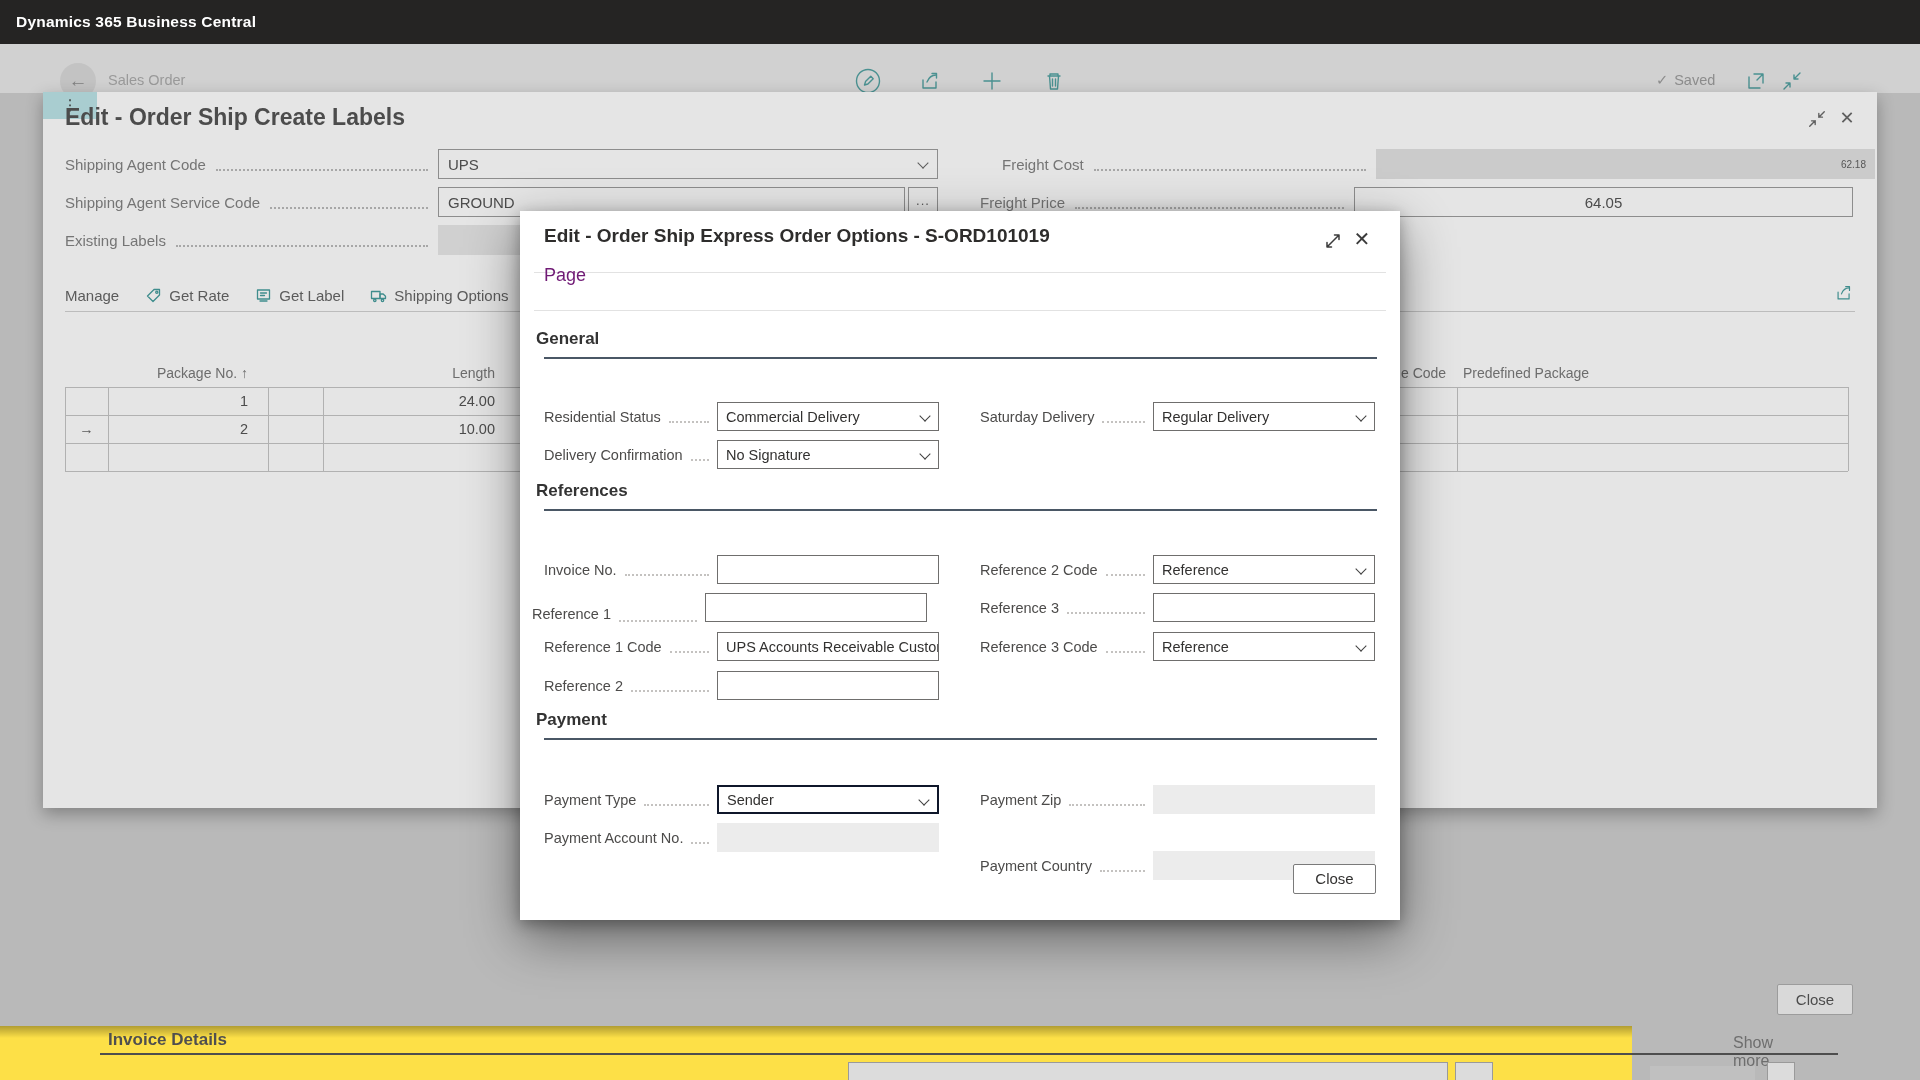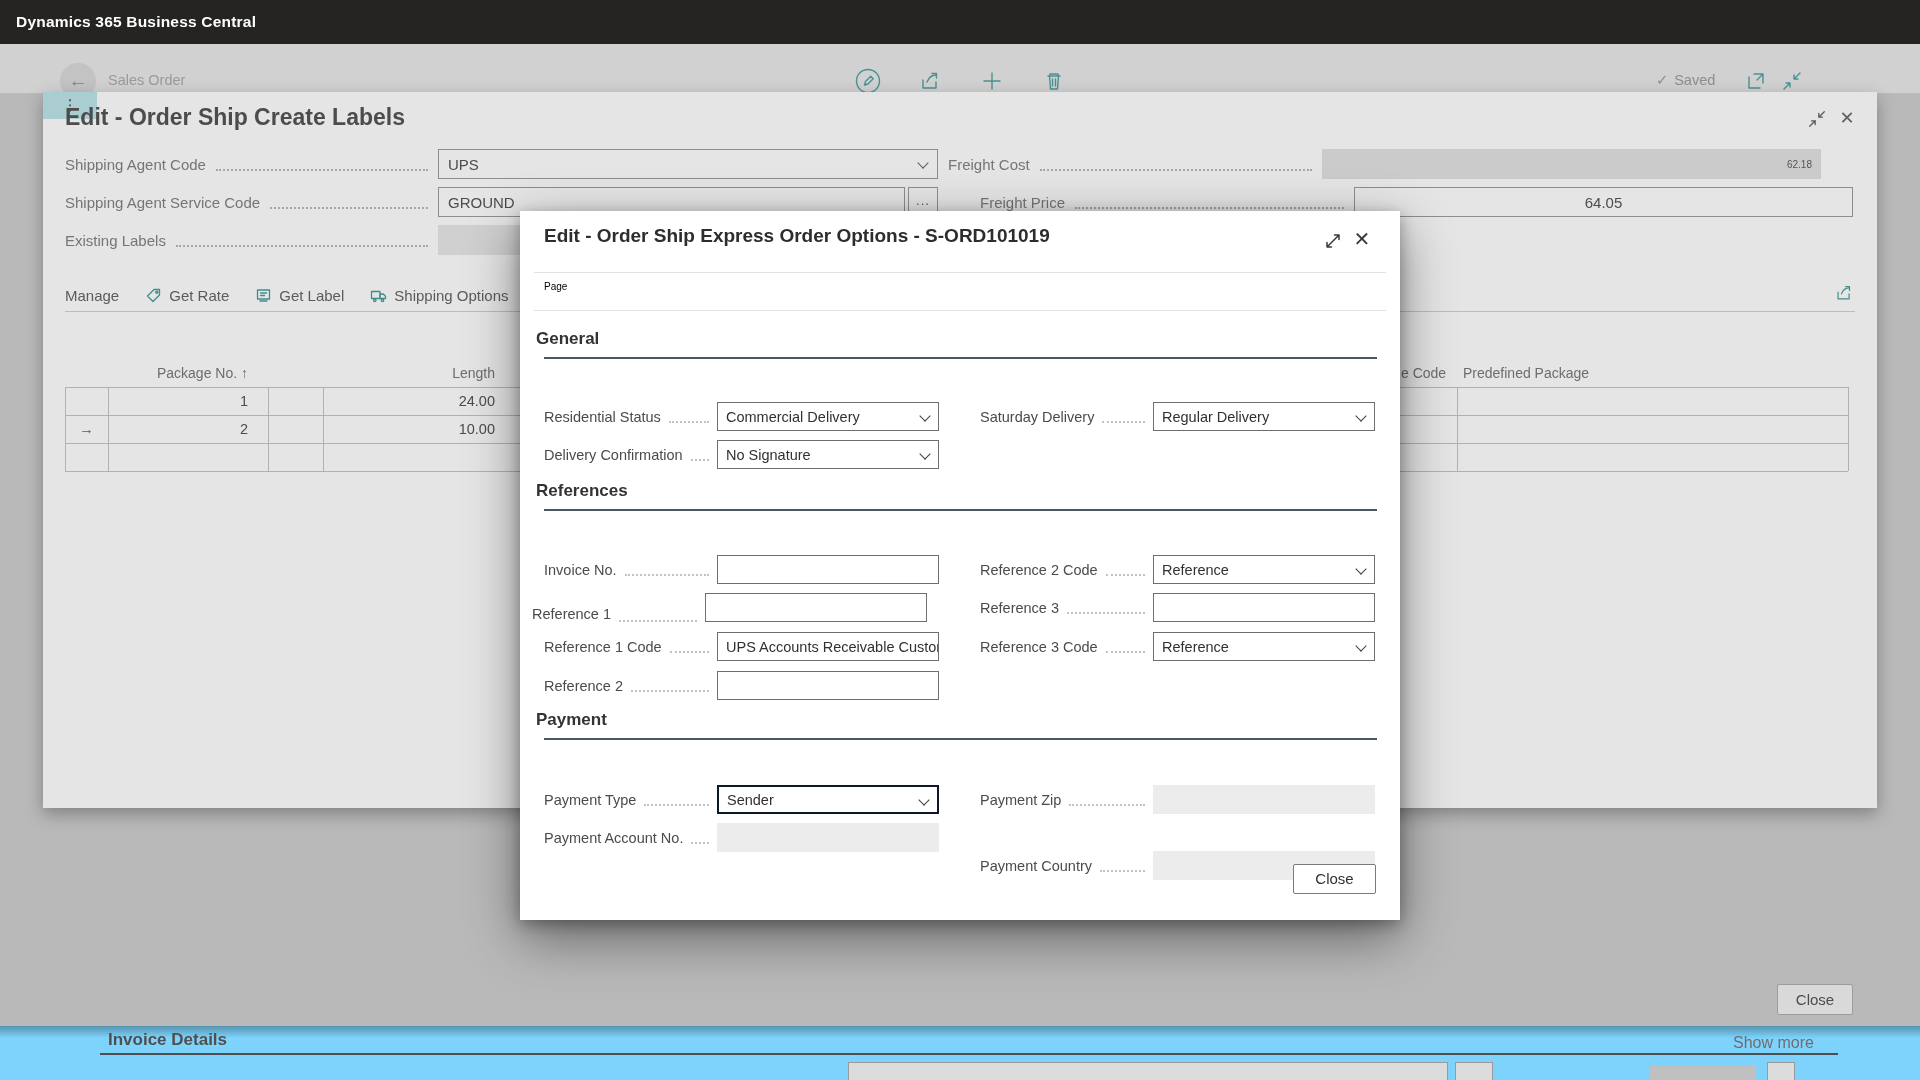"Freight Cost" div.frow { left: 905px -> 959px }
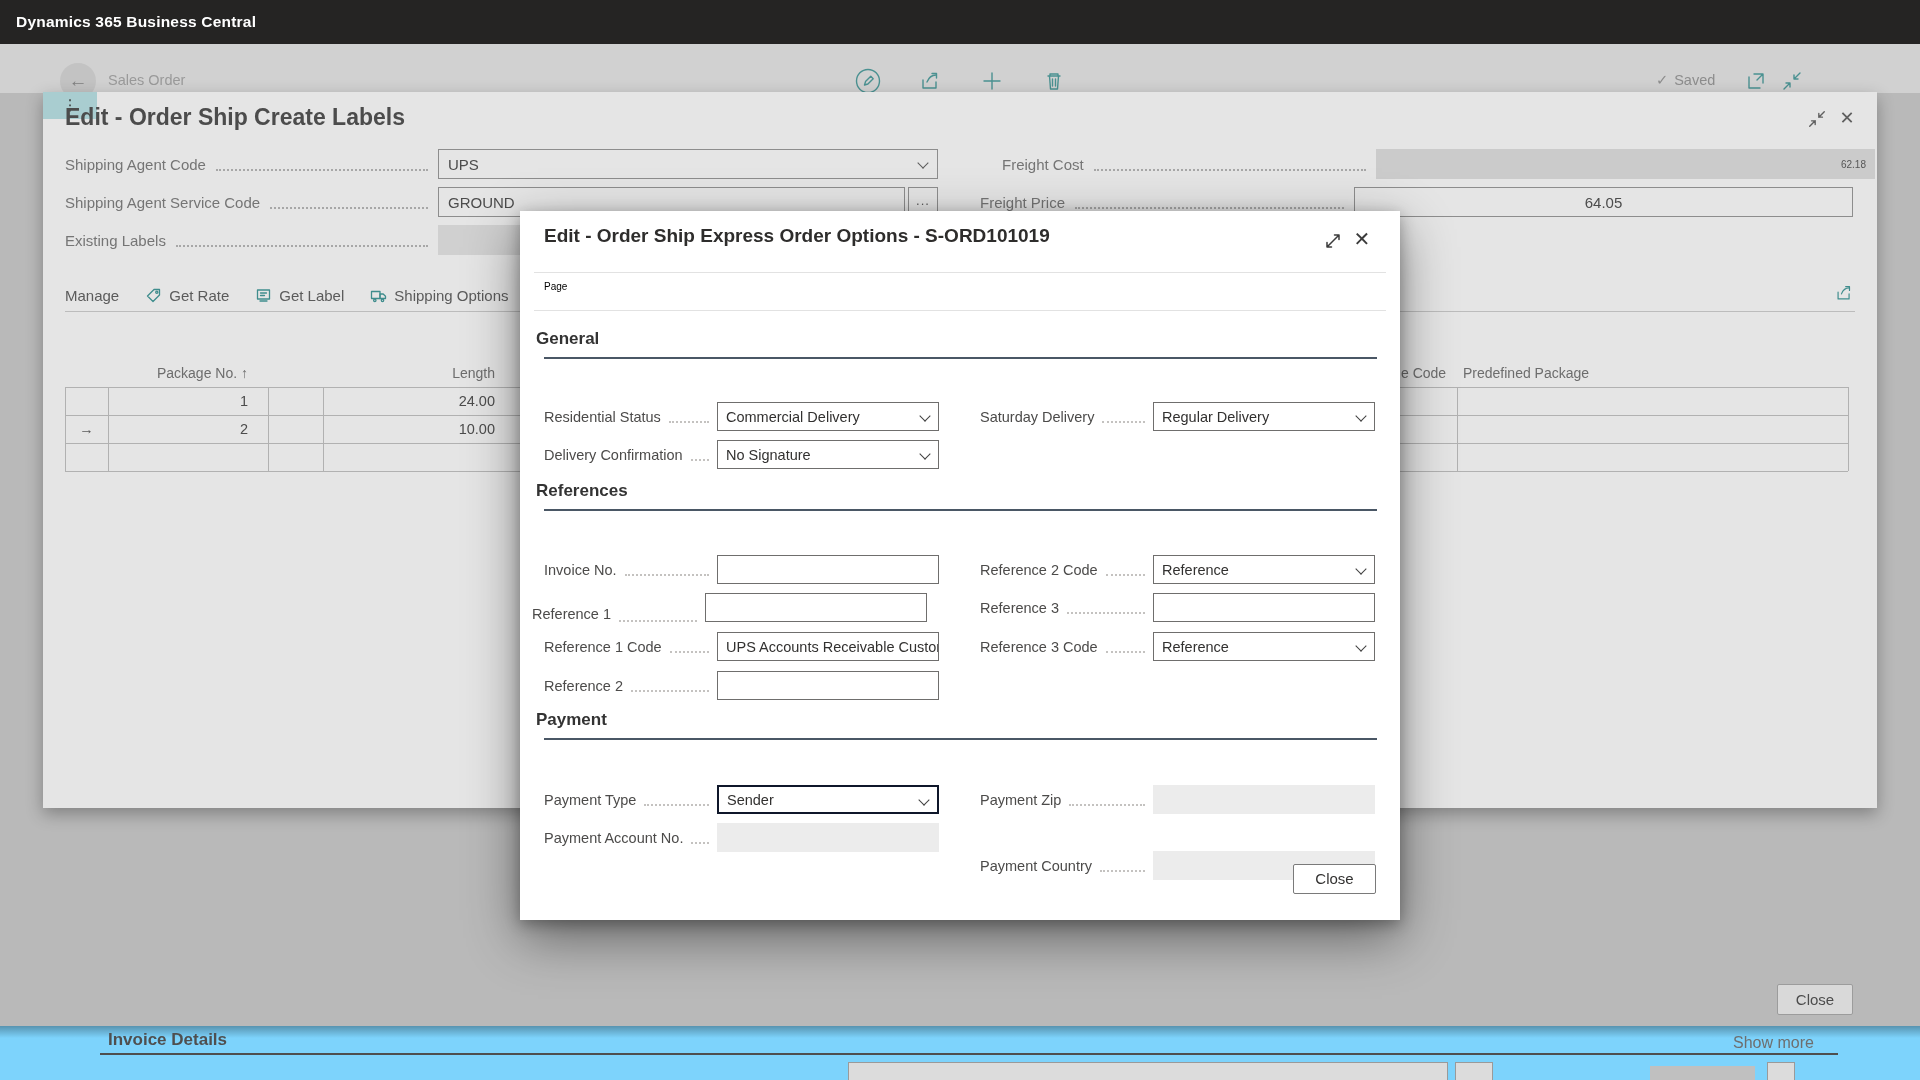"Page" #pagemenu { color: #000000 -> #701a75; font-size: 10px -> 18px; top: 70px -> 54px }
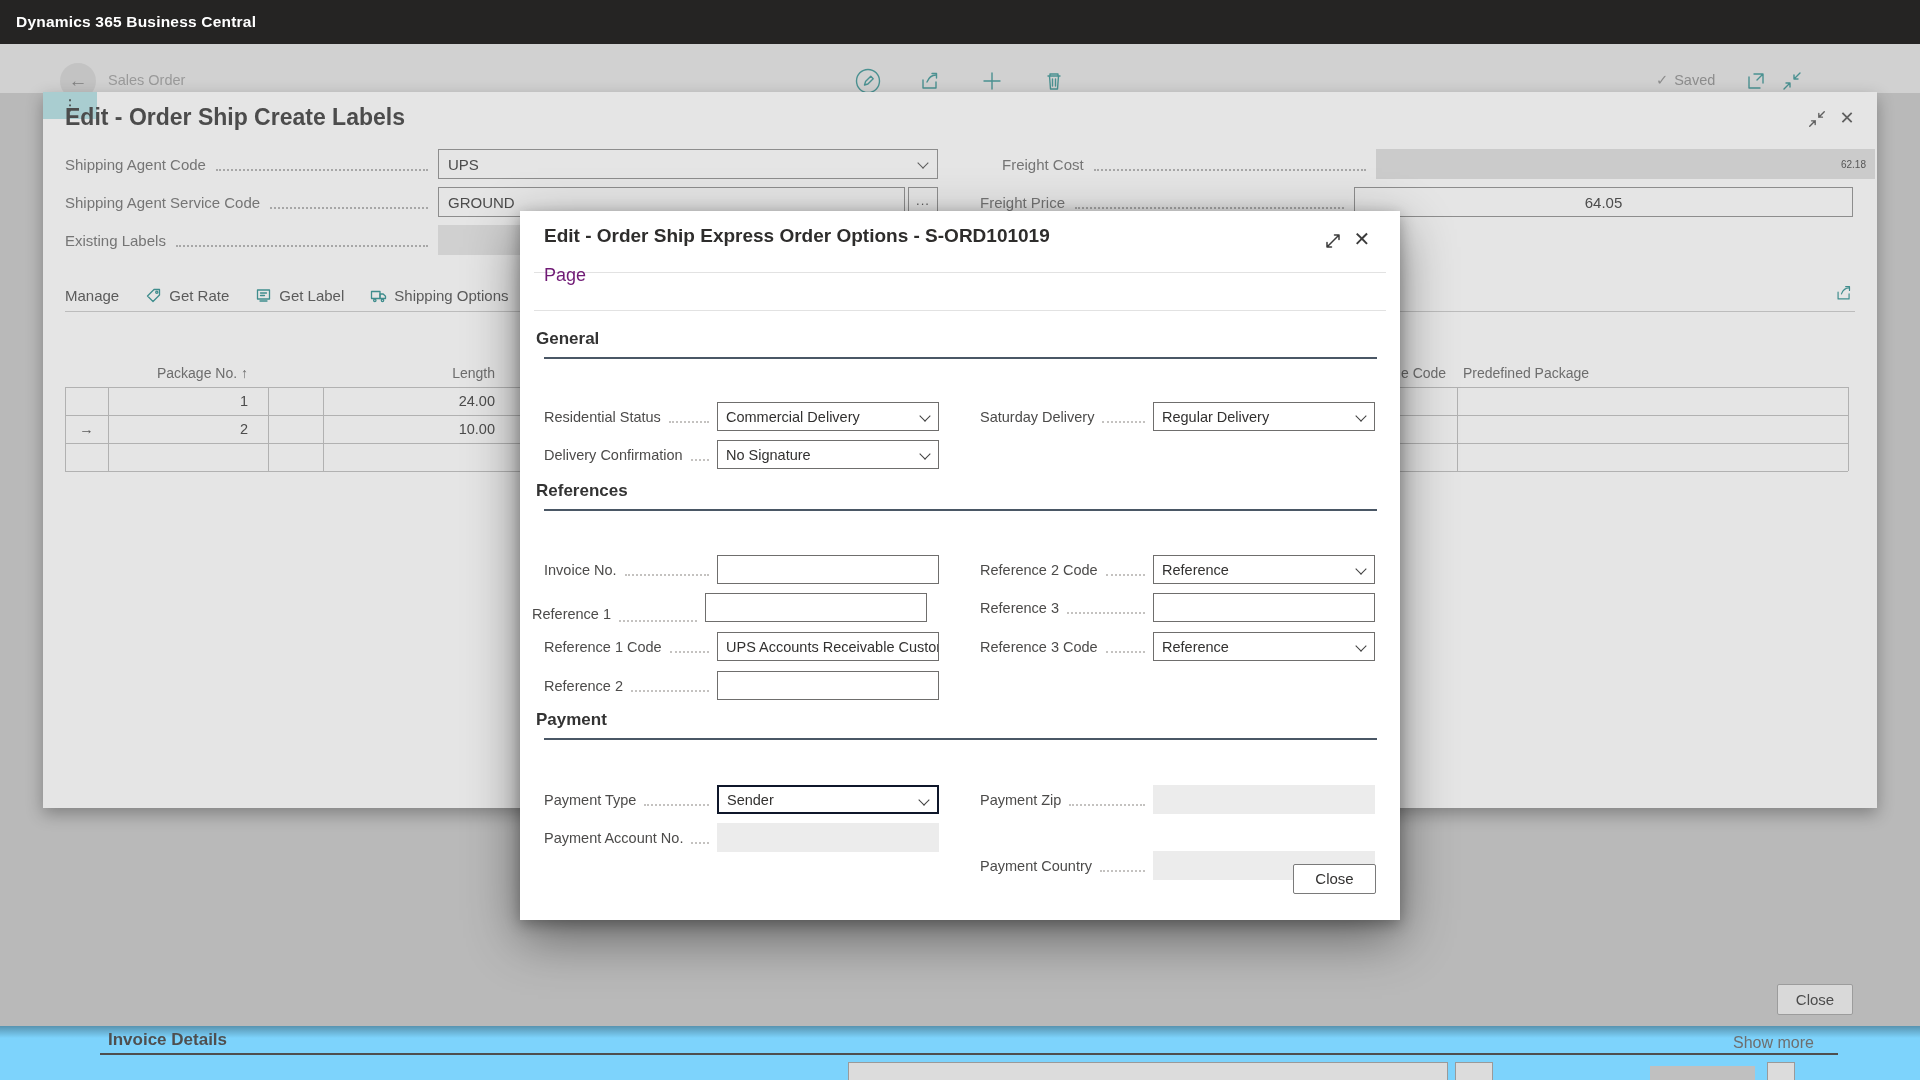"Invoice Details" #below { background: #7dd3fc -> #fde047; width: 1920px -> 1632px }
